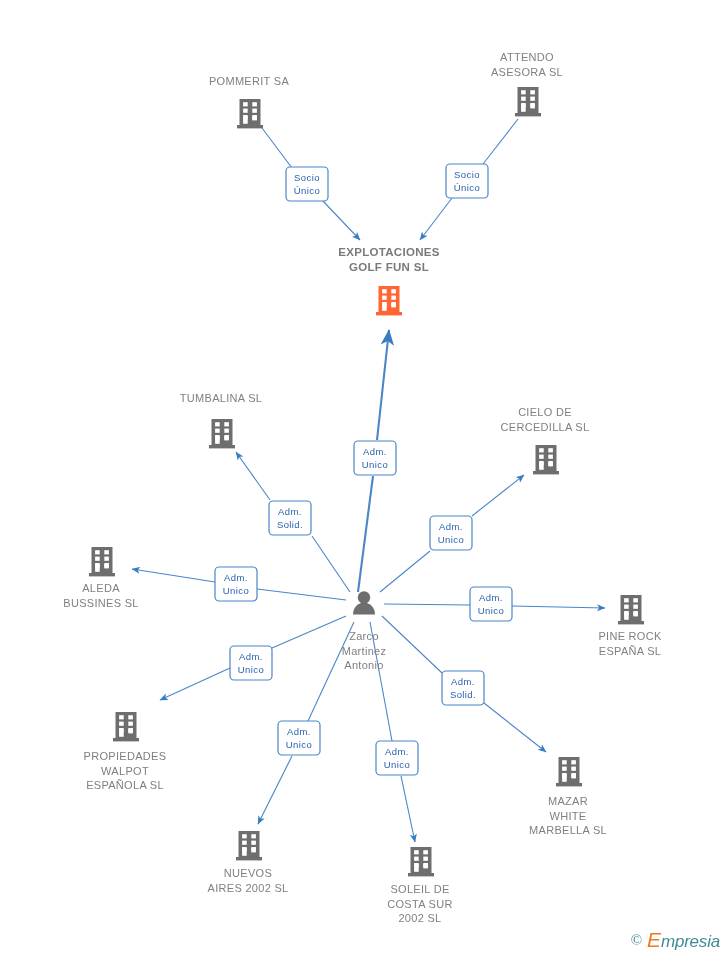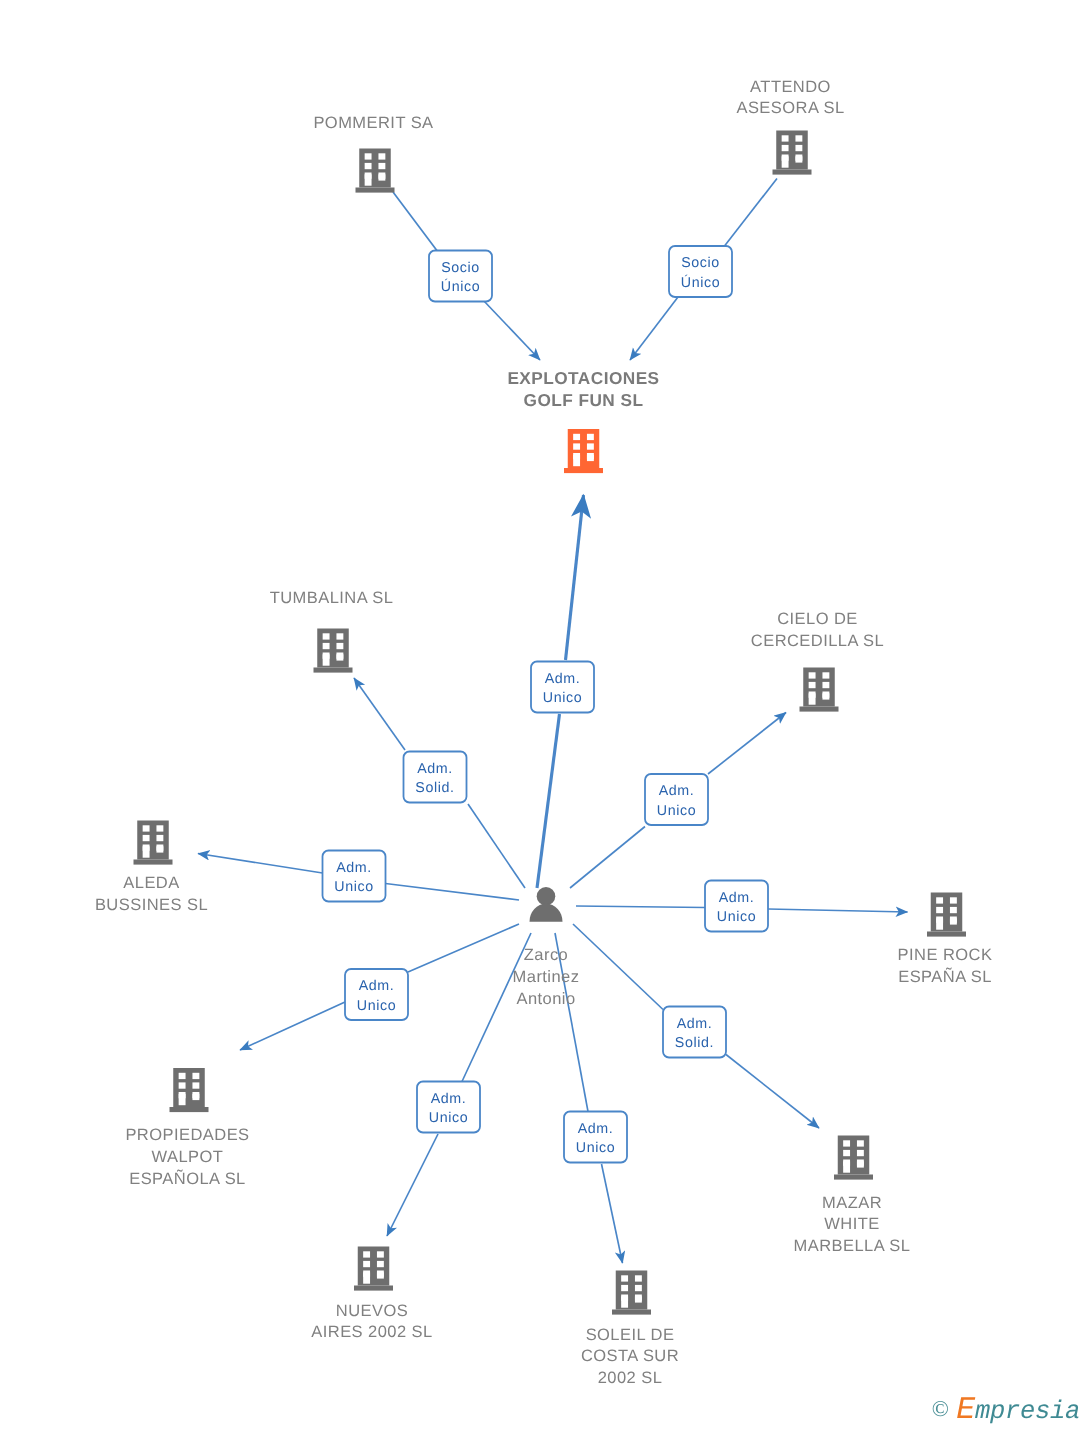"Empresia" .wm-name { font-family: Liberation Mono, monospace -> Liberation Sans, sans-serif }
